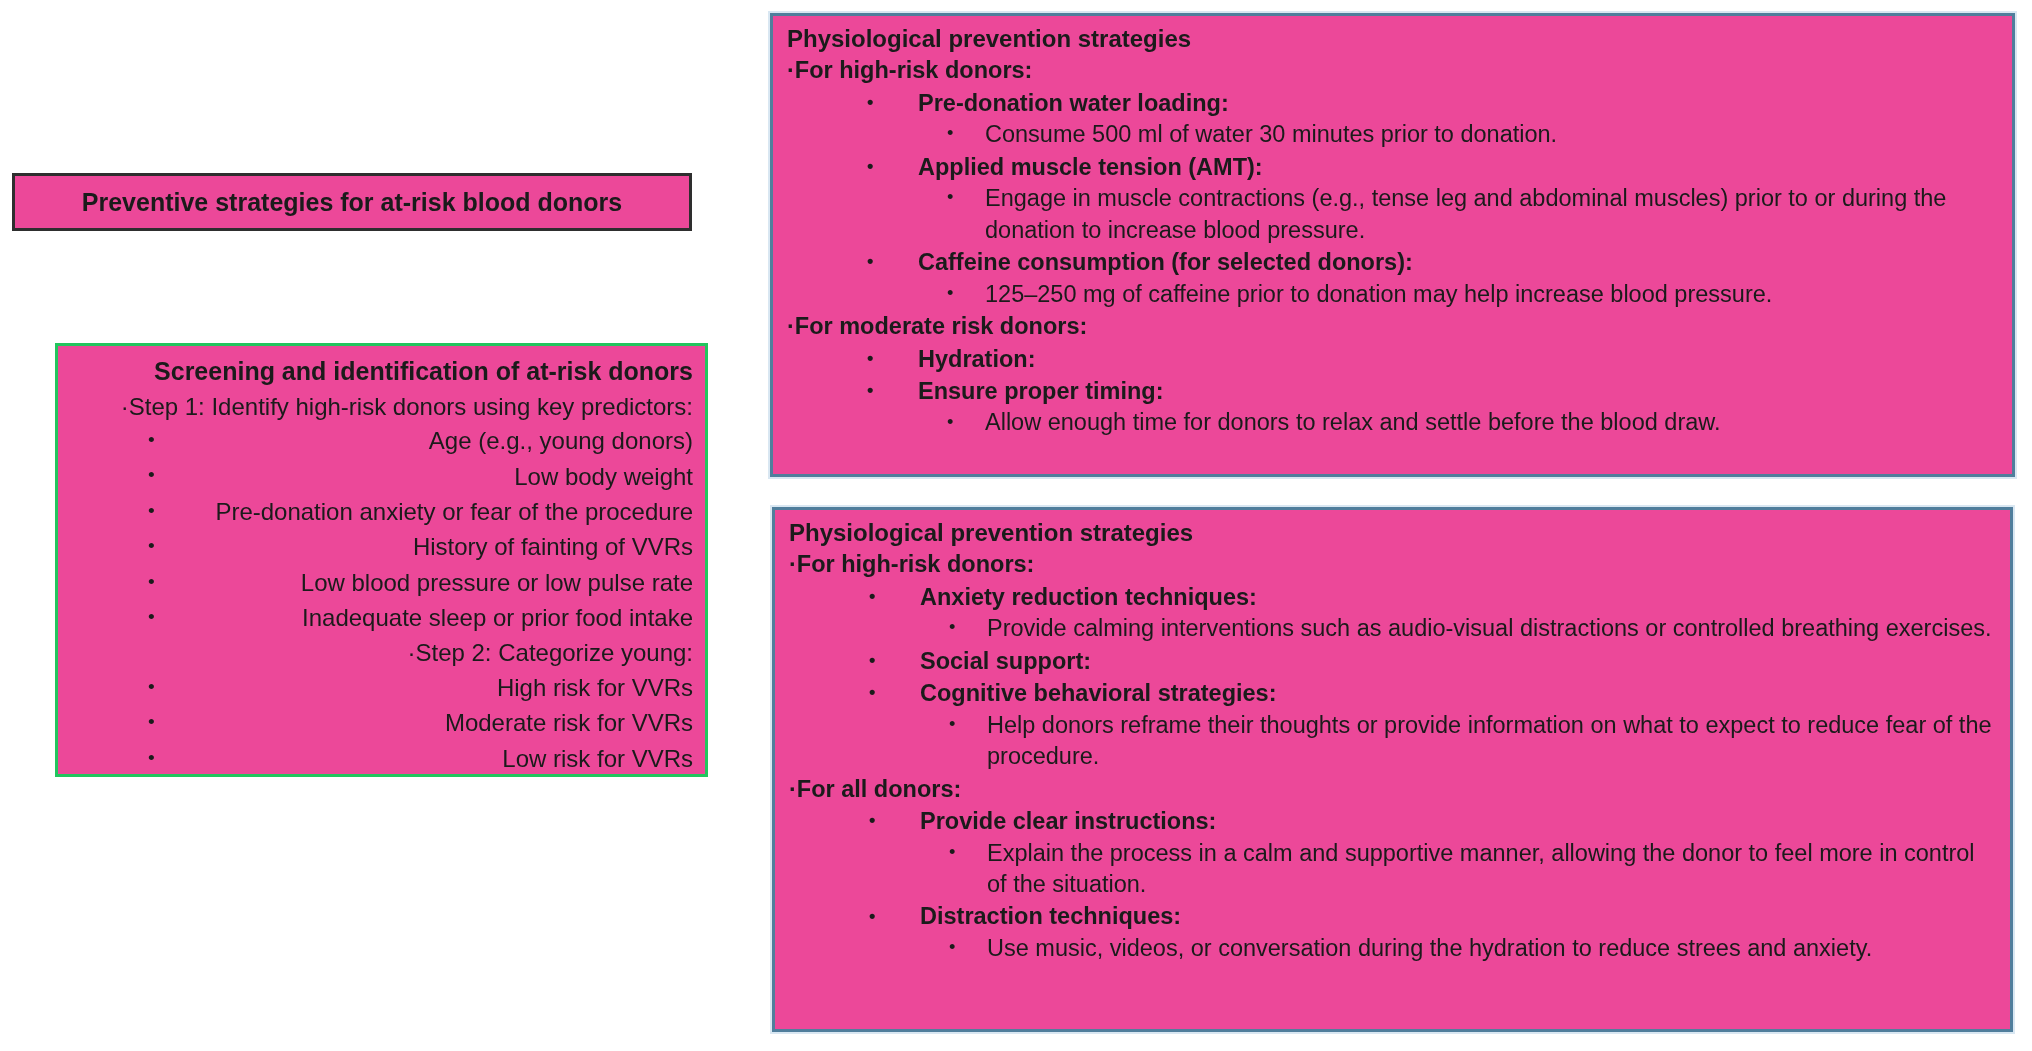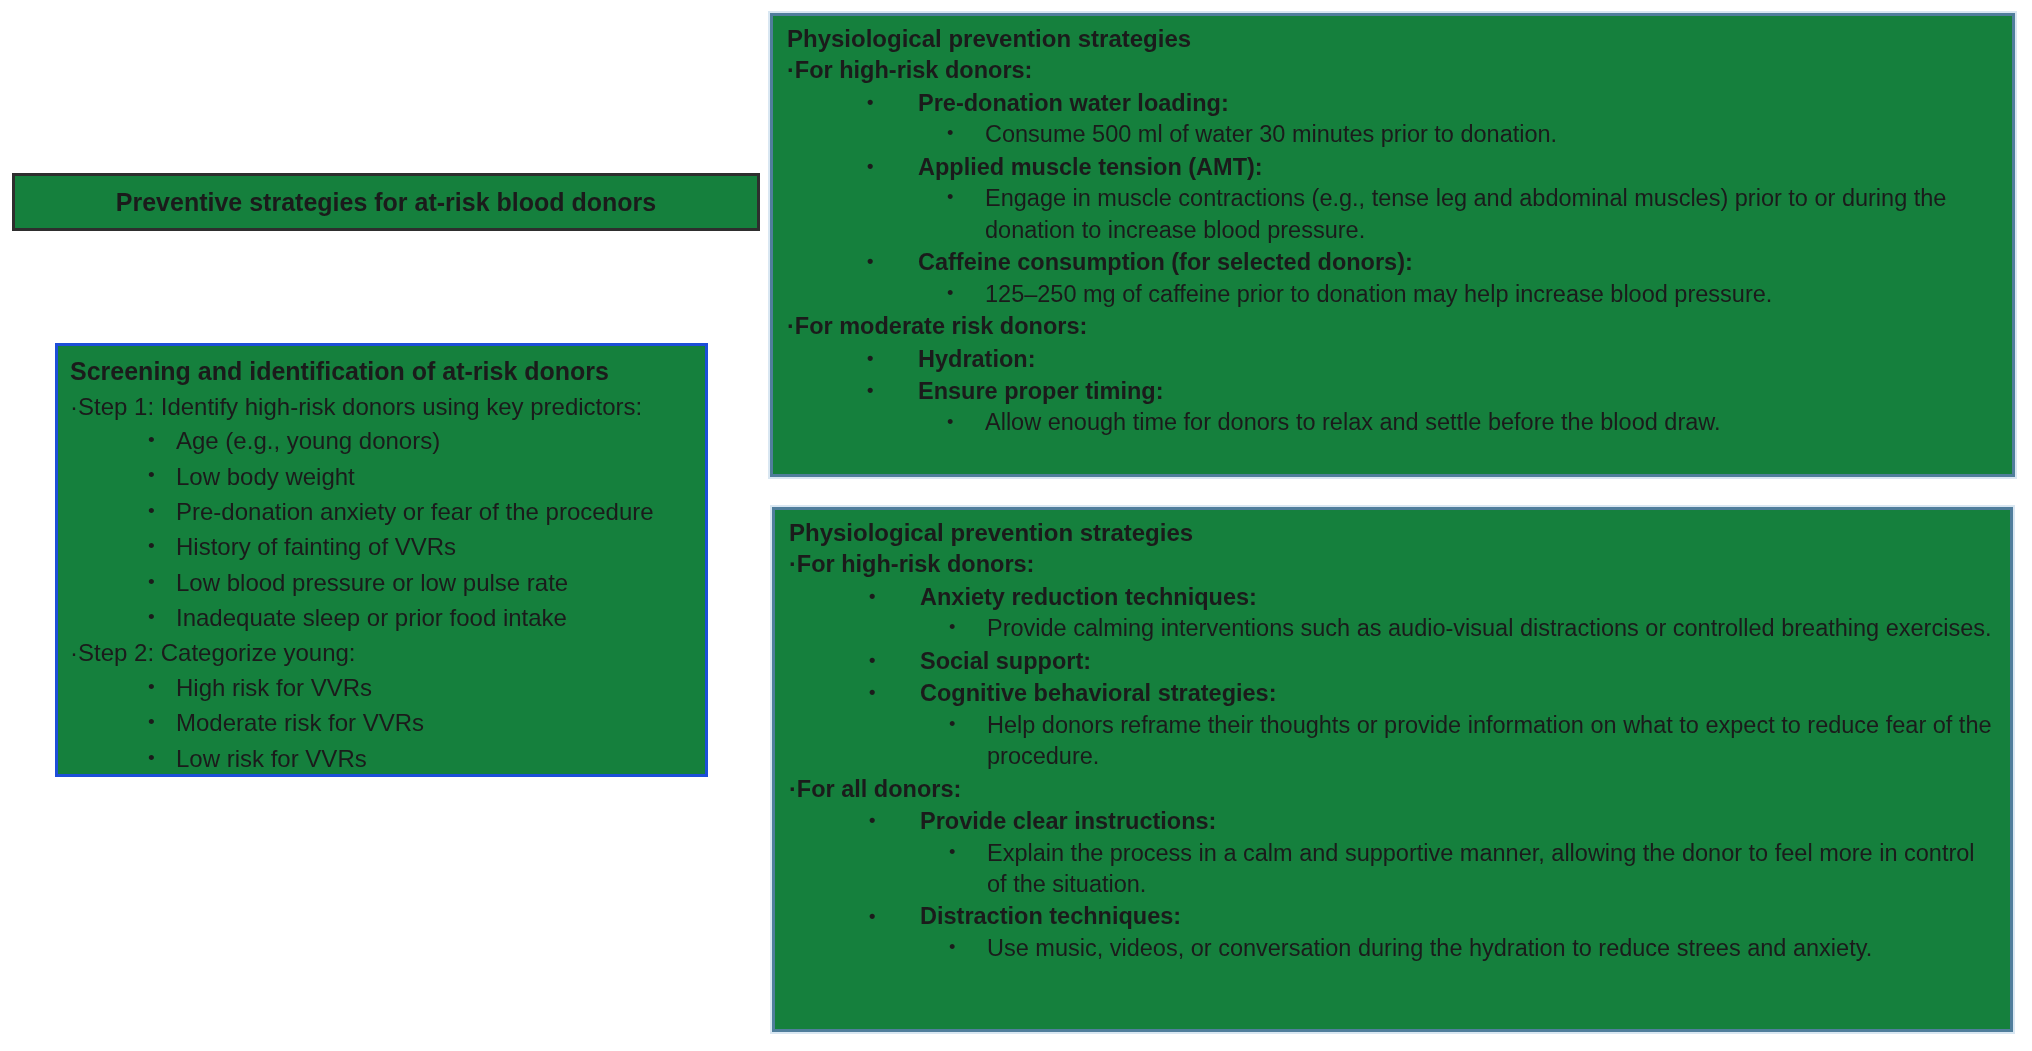"Physiological prevention strategies" .box { background: #15803d -> #ec4899 }
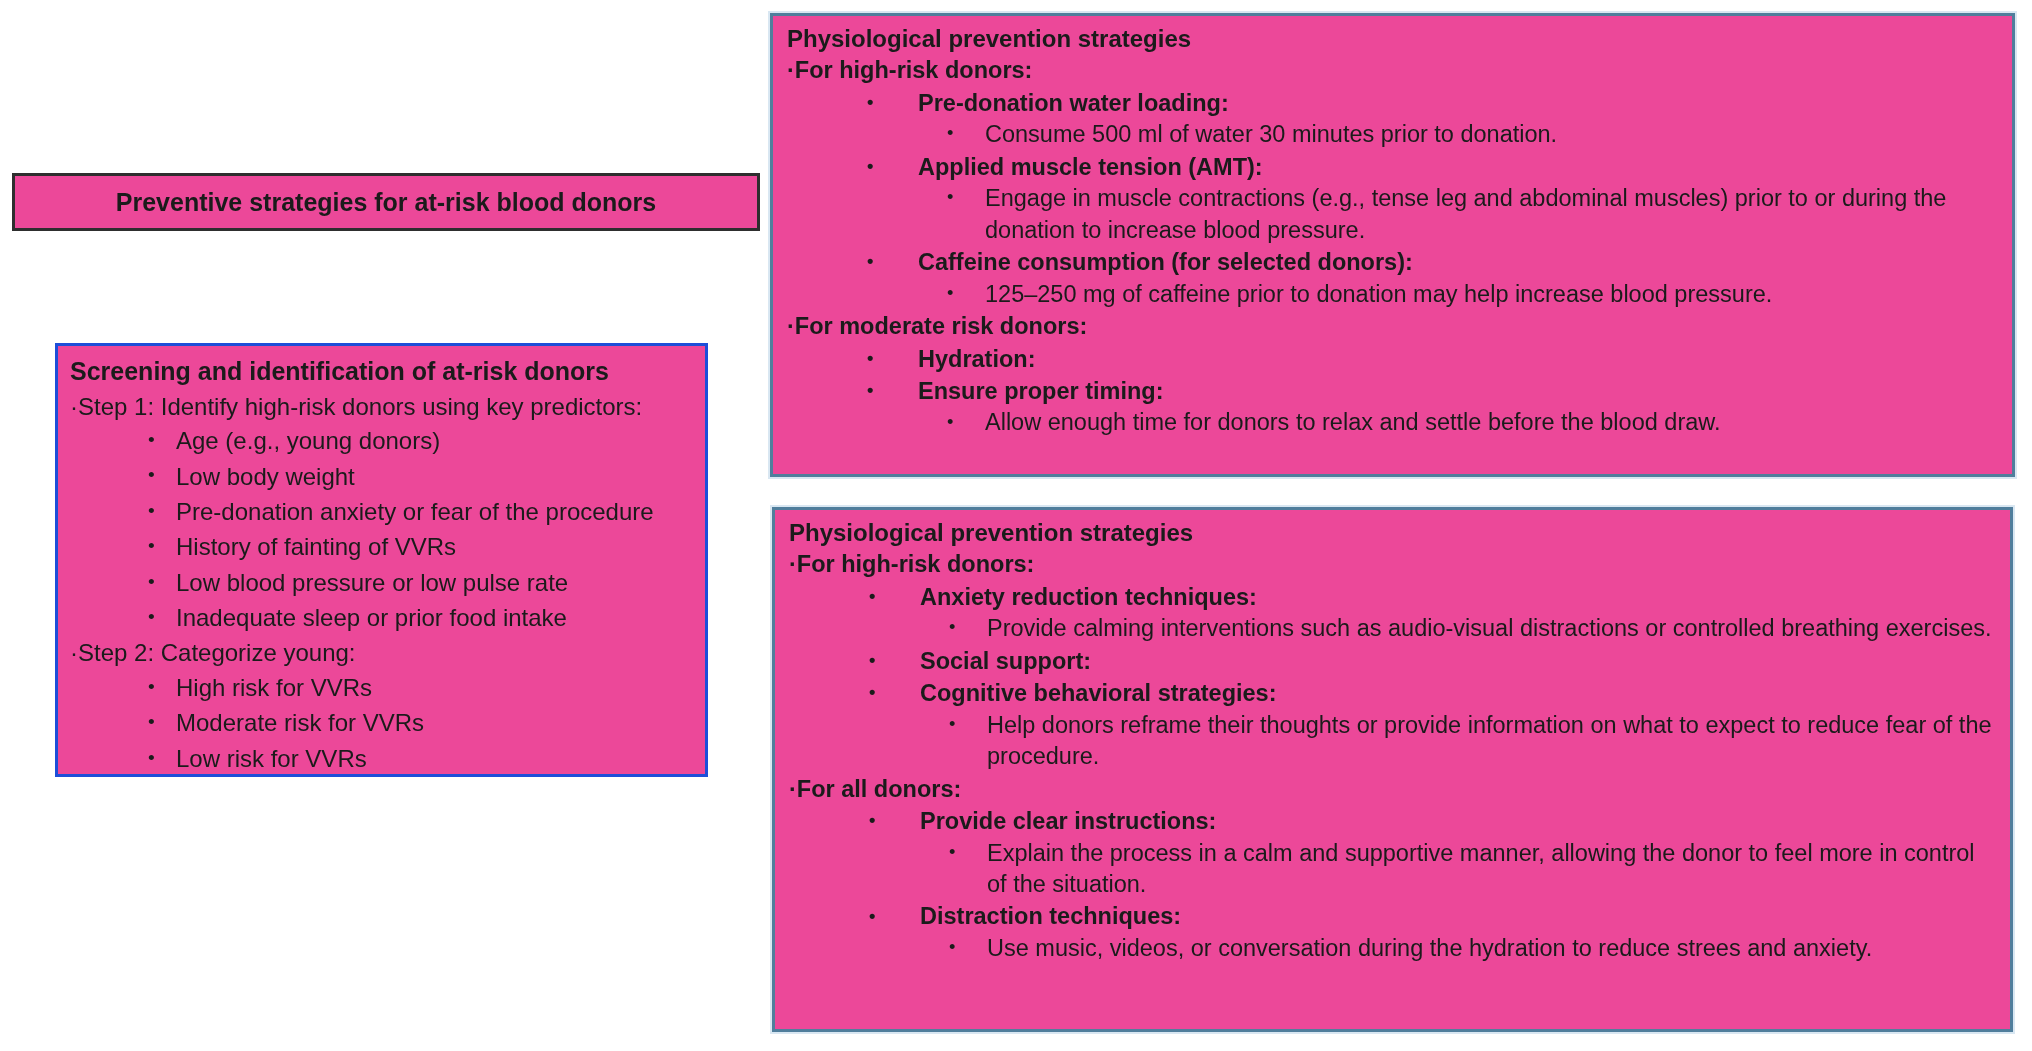"Preventive strategies for at-risk blood" #title-box { width: 748px -> 680px }
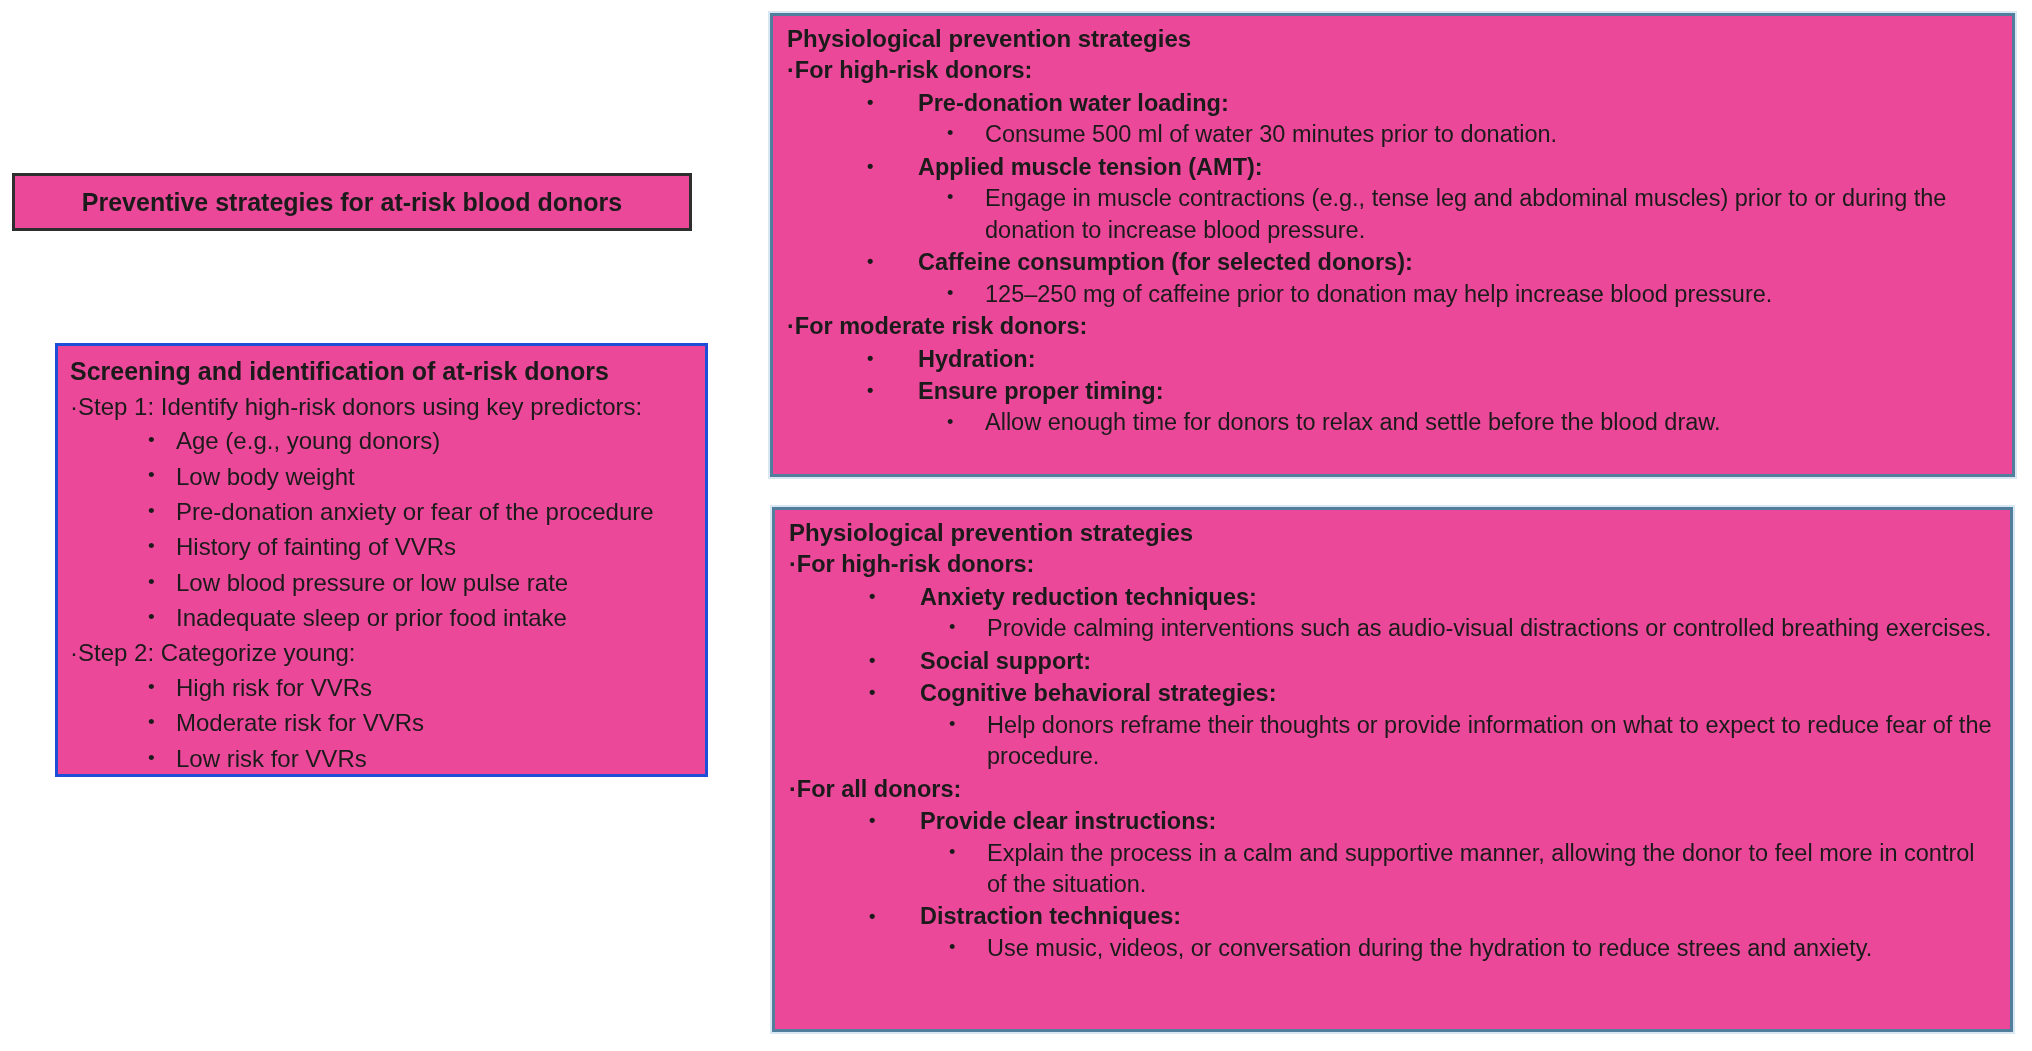"Screening and identification of at-risk" #screening-box { border: 3px solid #1d4ed8 -> 3px solid #22c55e; text-align: none -> right }
